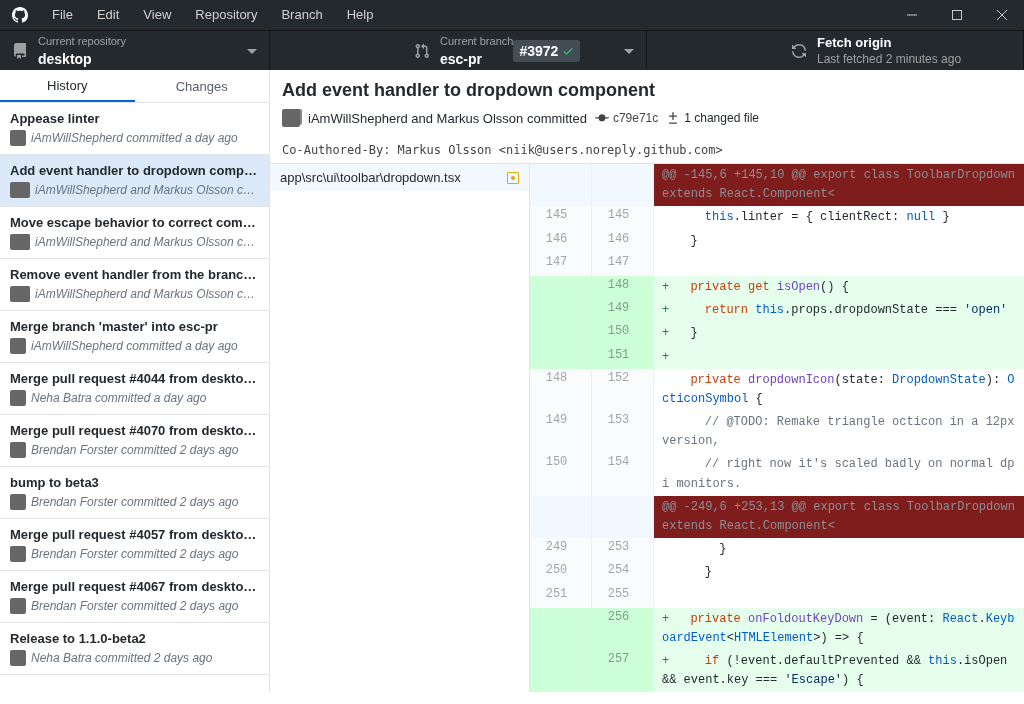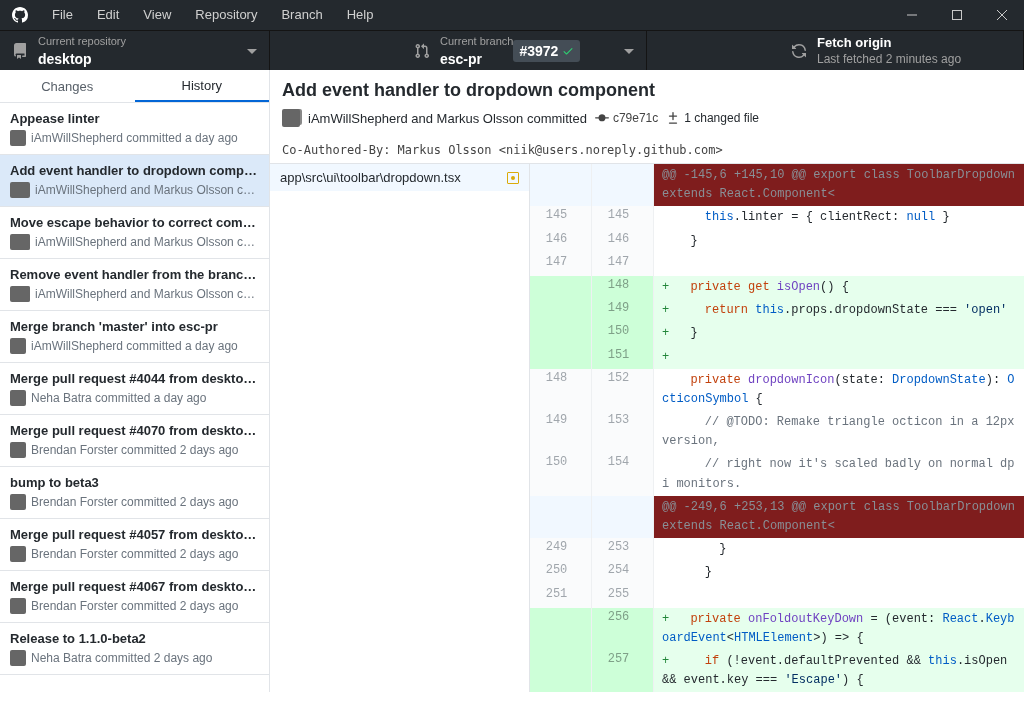"Changes" div.tab { order: before "History" -> after "History" }
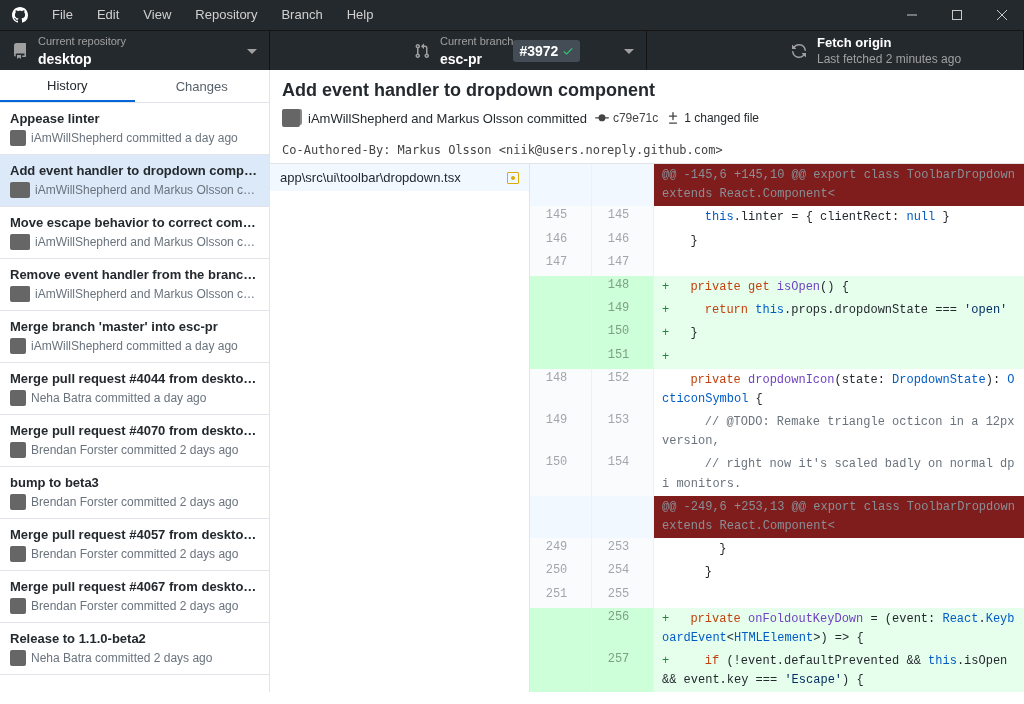"iAmWillShepherd committed a day ago" .commit-meta { font-style: none -> italic }
